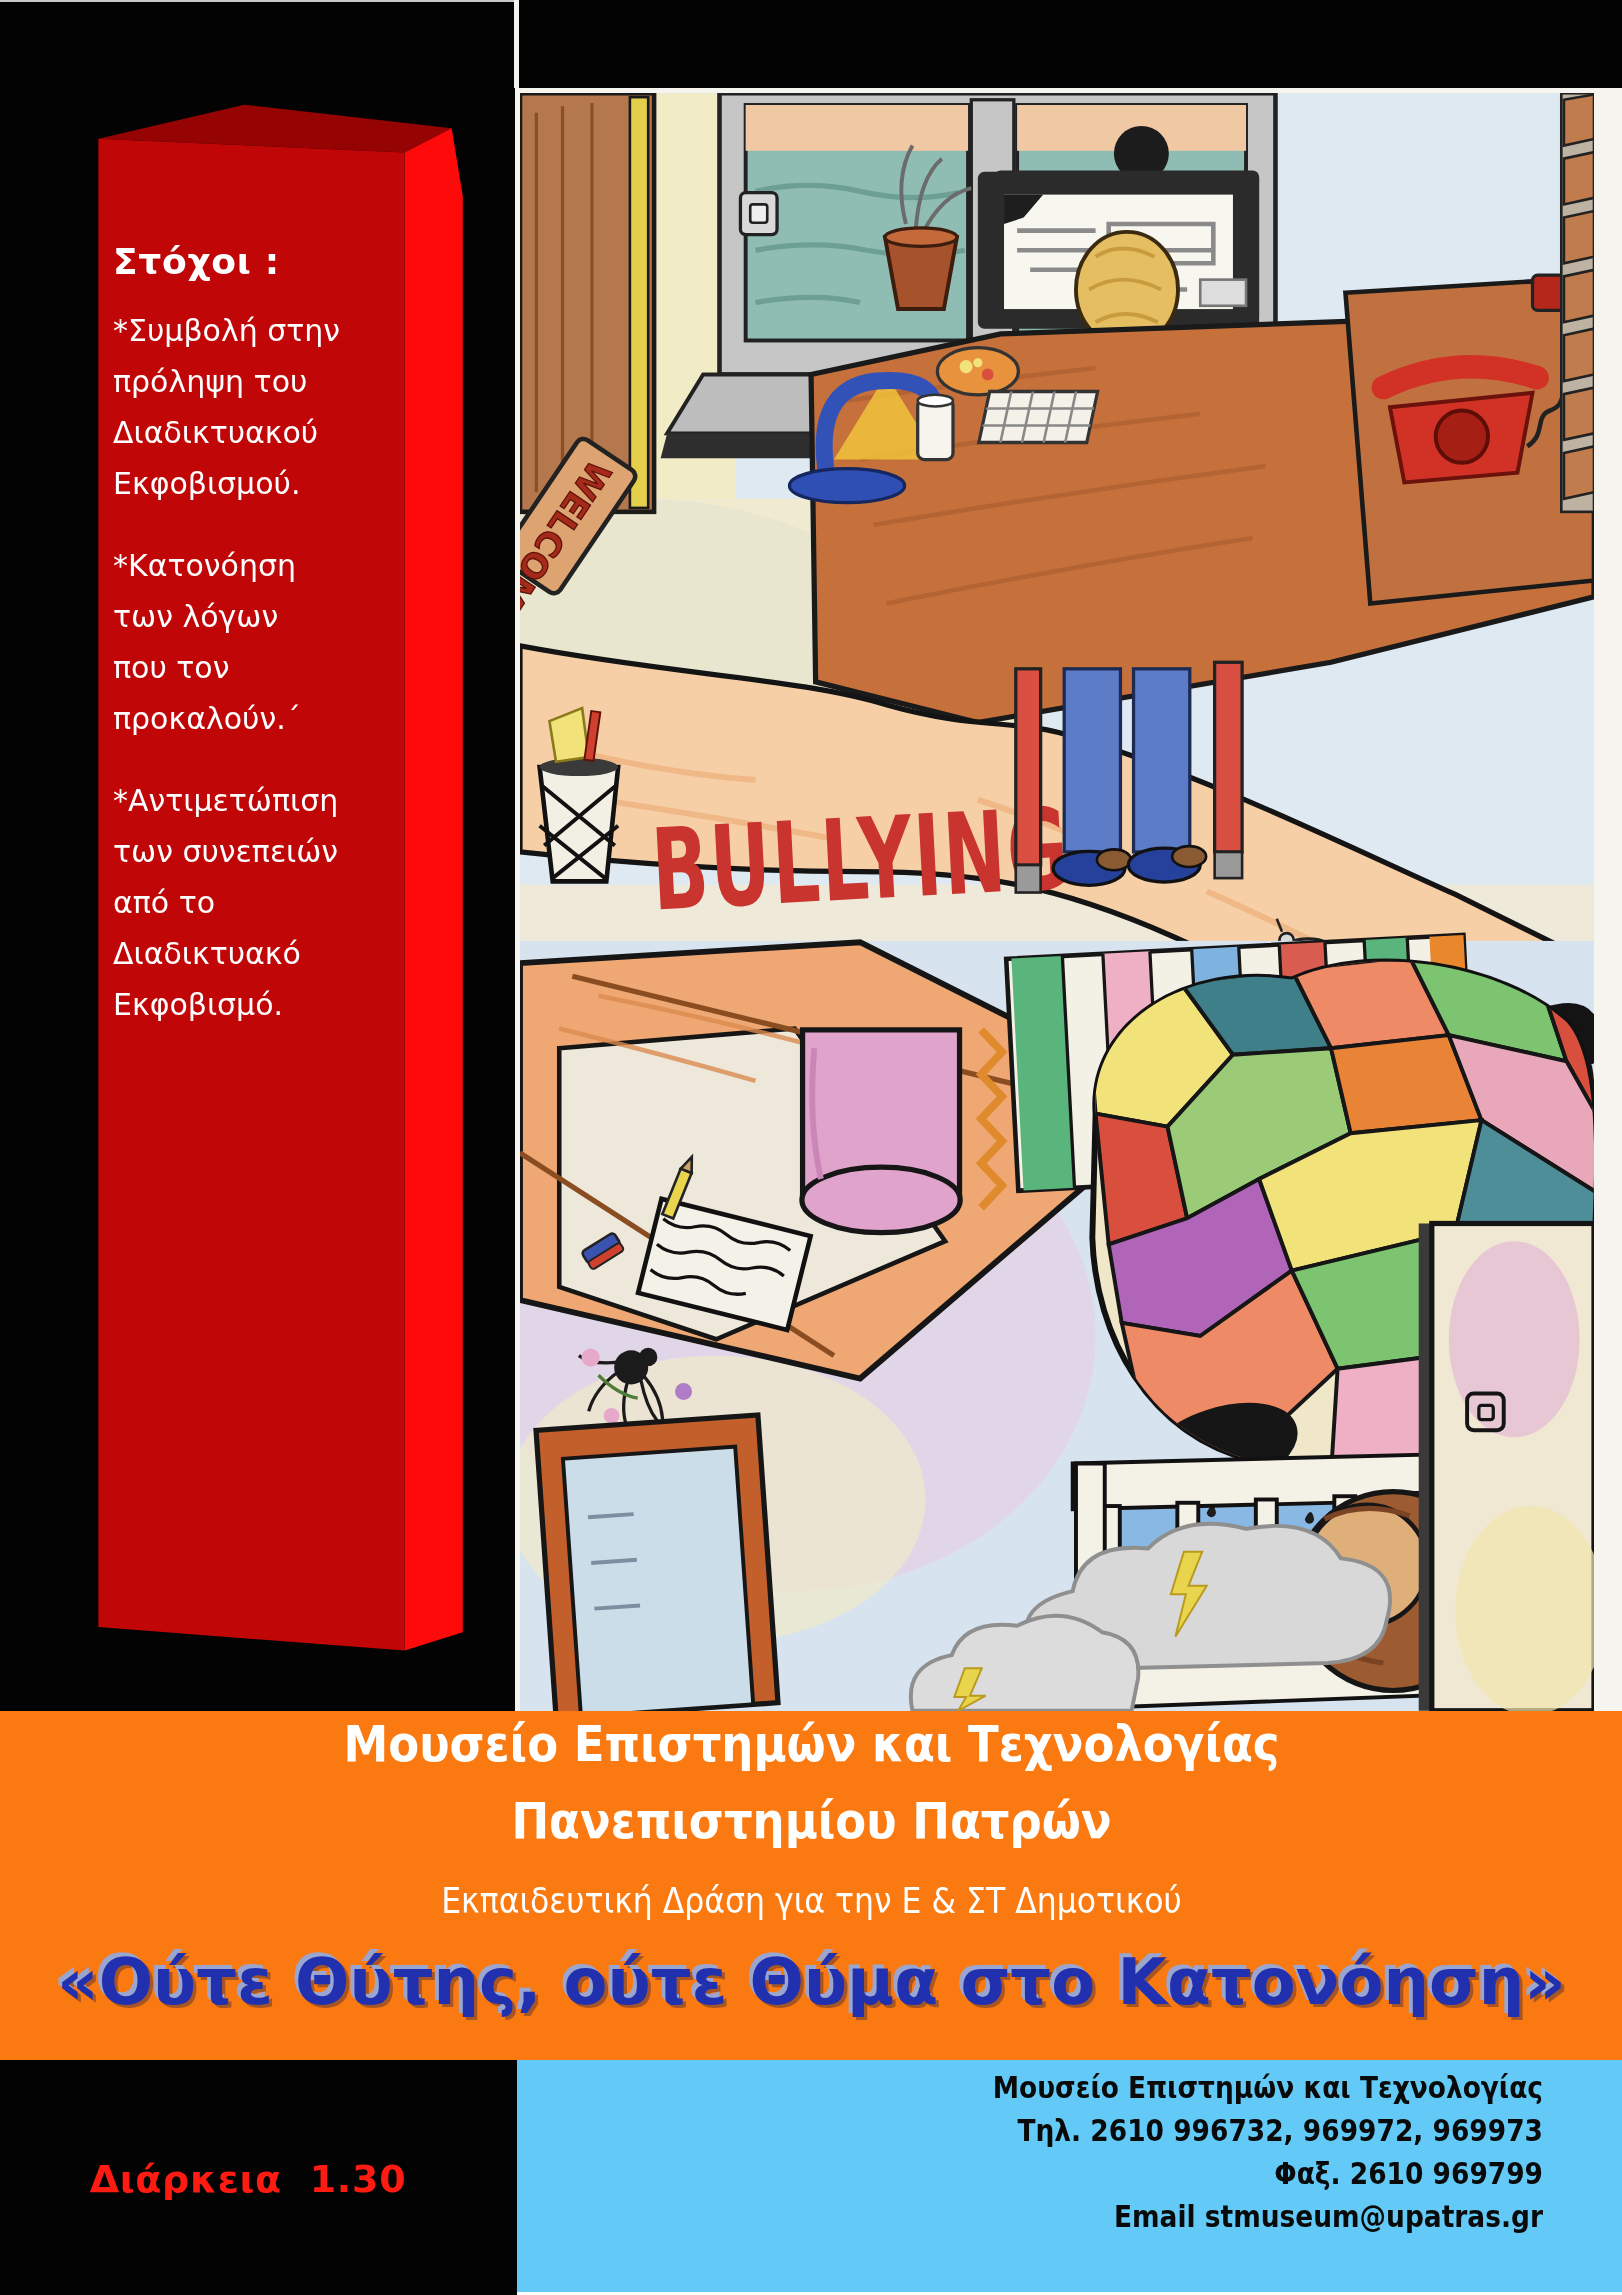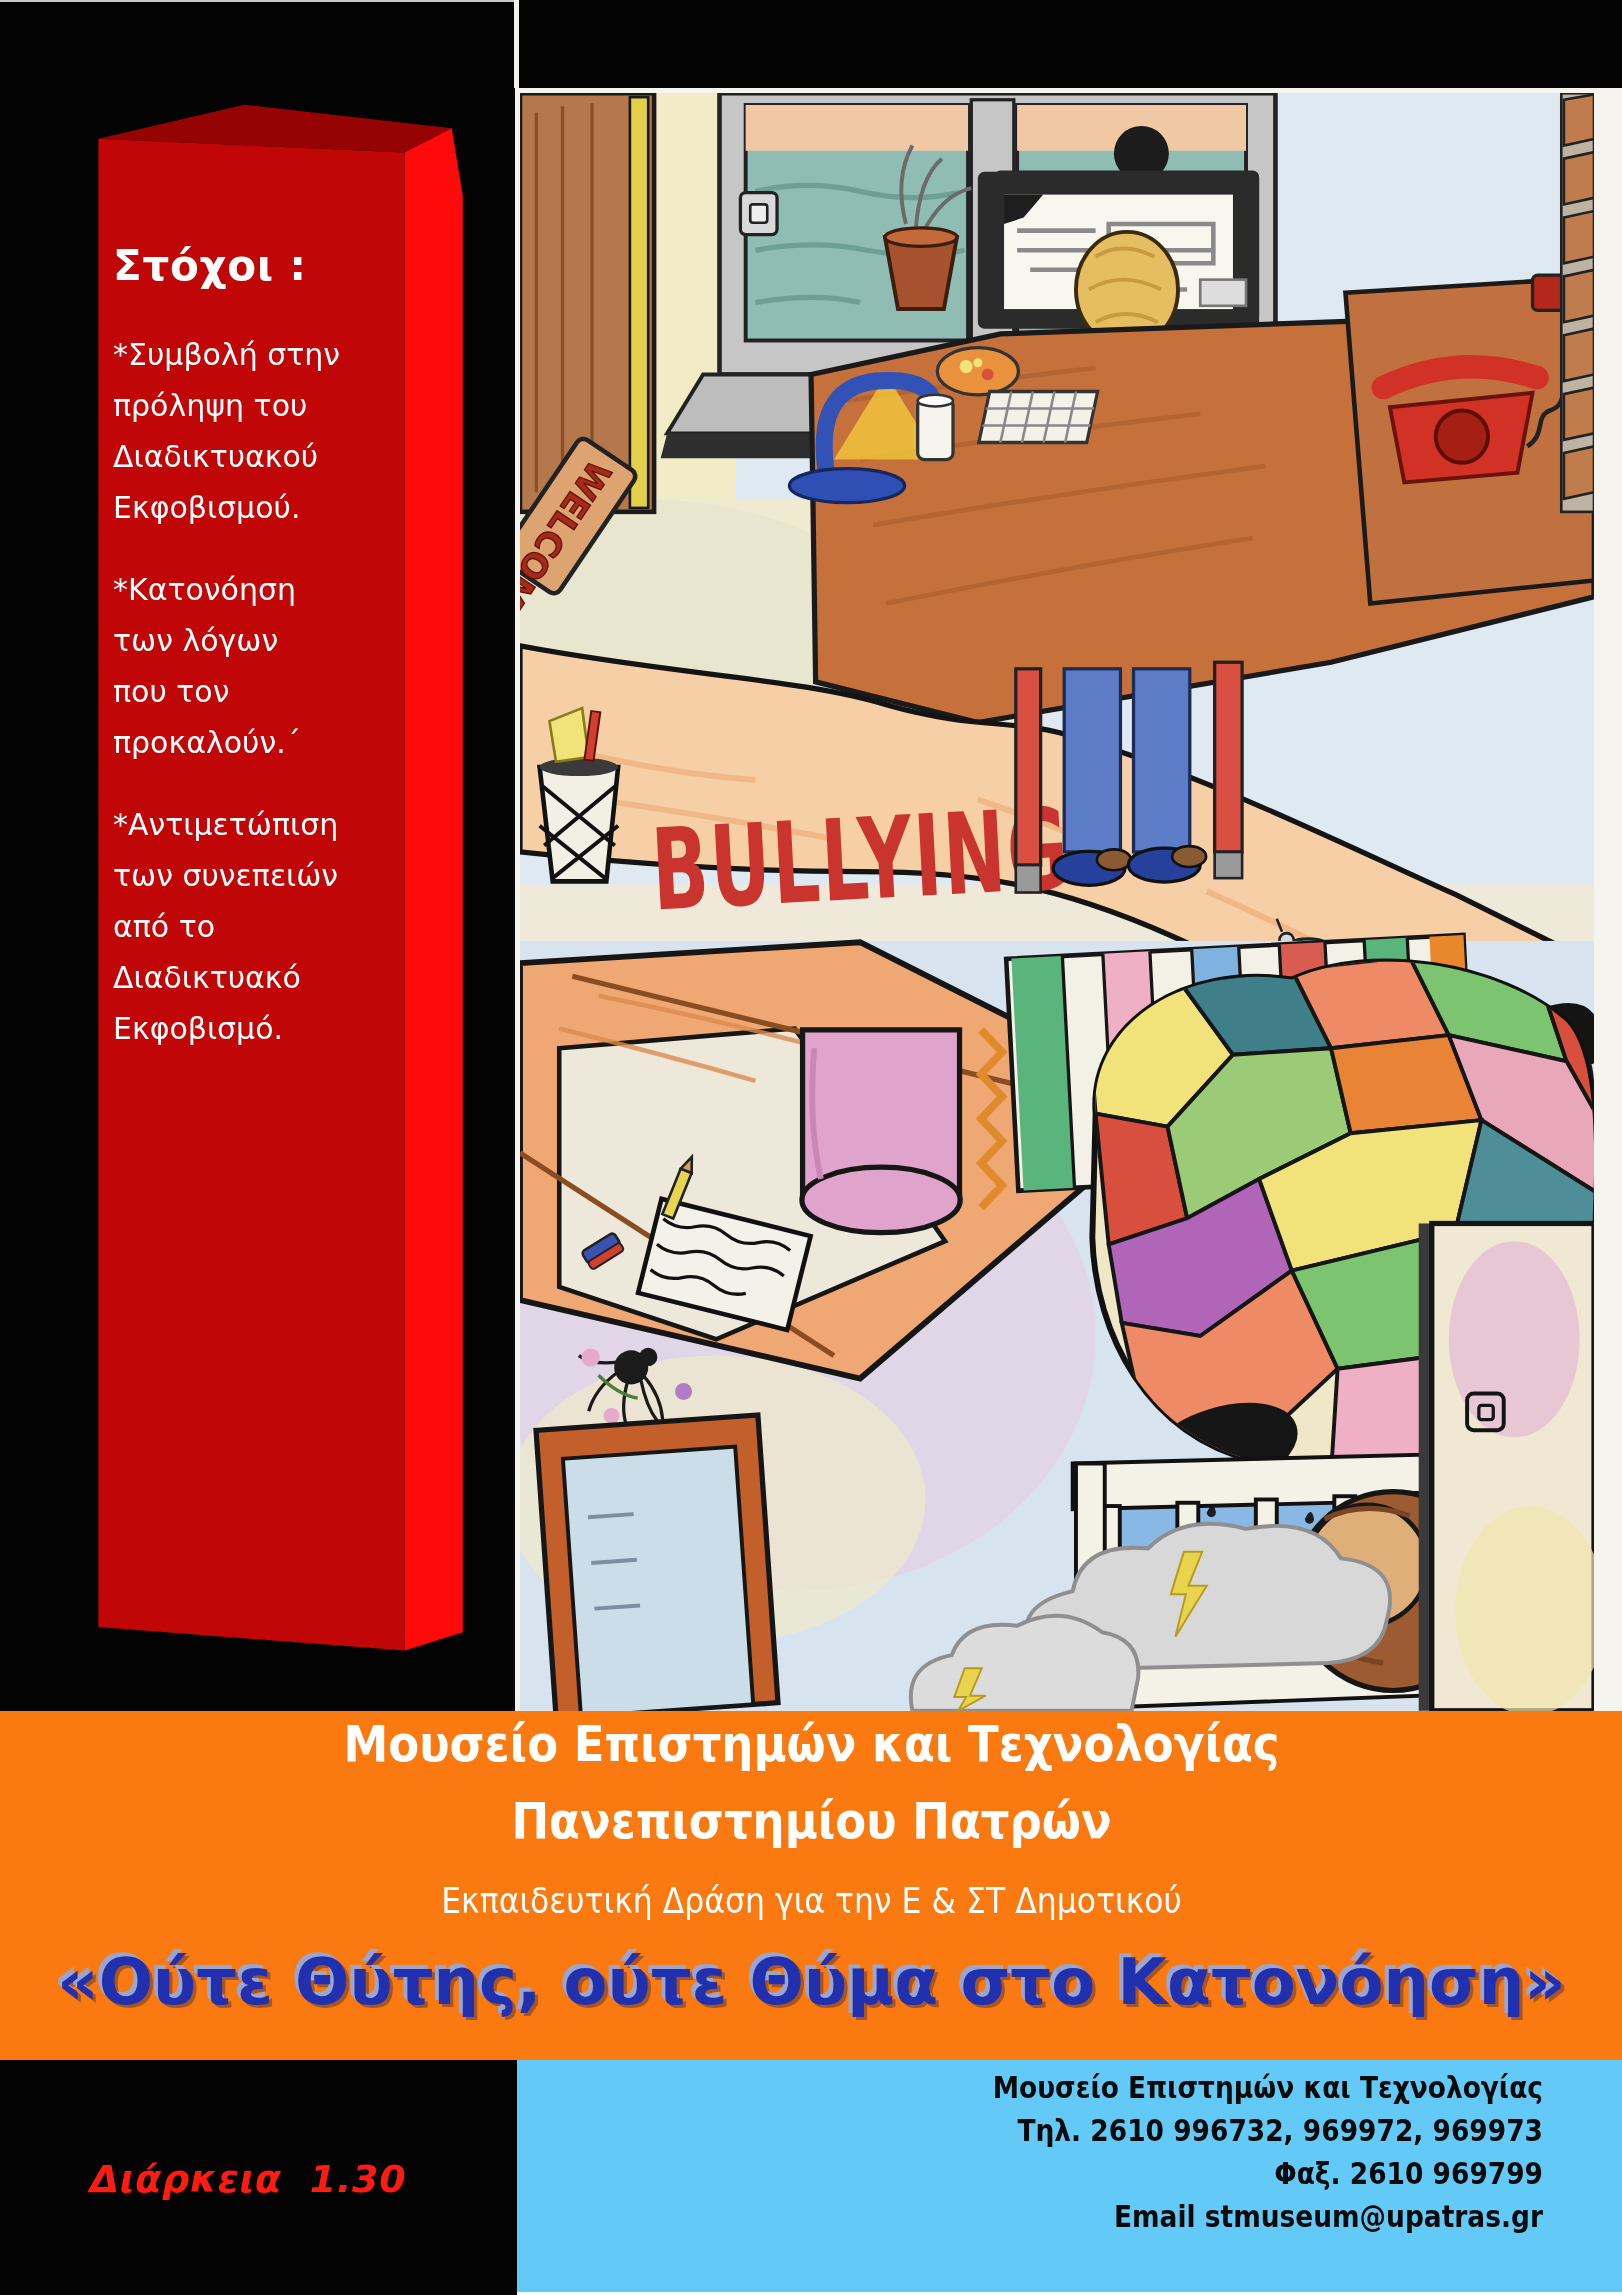"Στόχοι :" .goals-text .hd { font-size: 42px -> 36px; margin: 0 0 39px 0 -> 0 0 23px 0 }
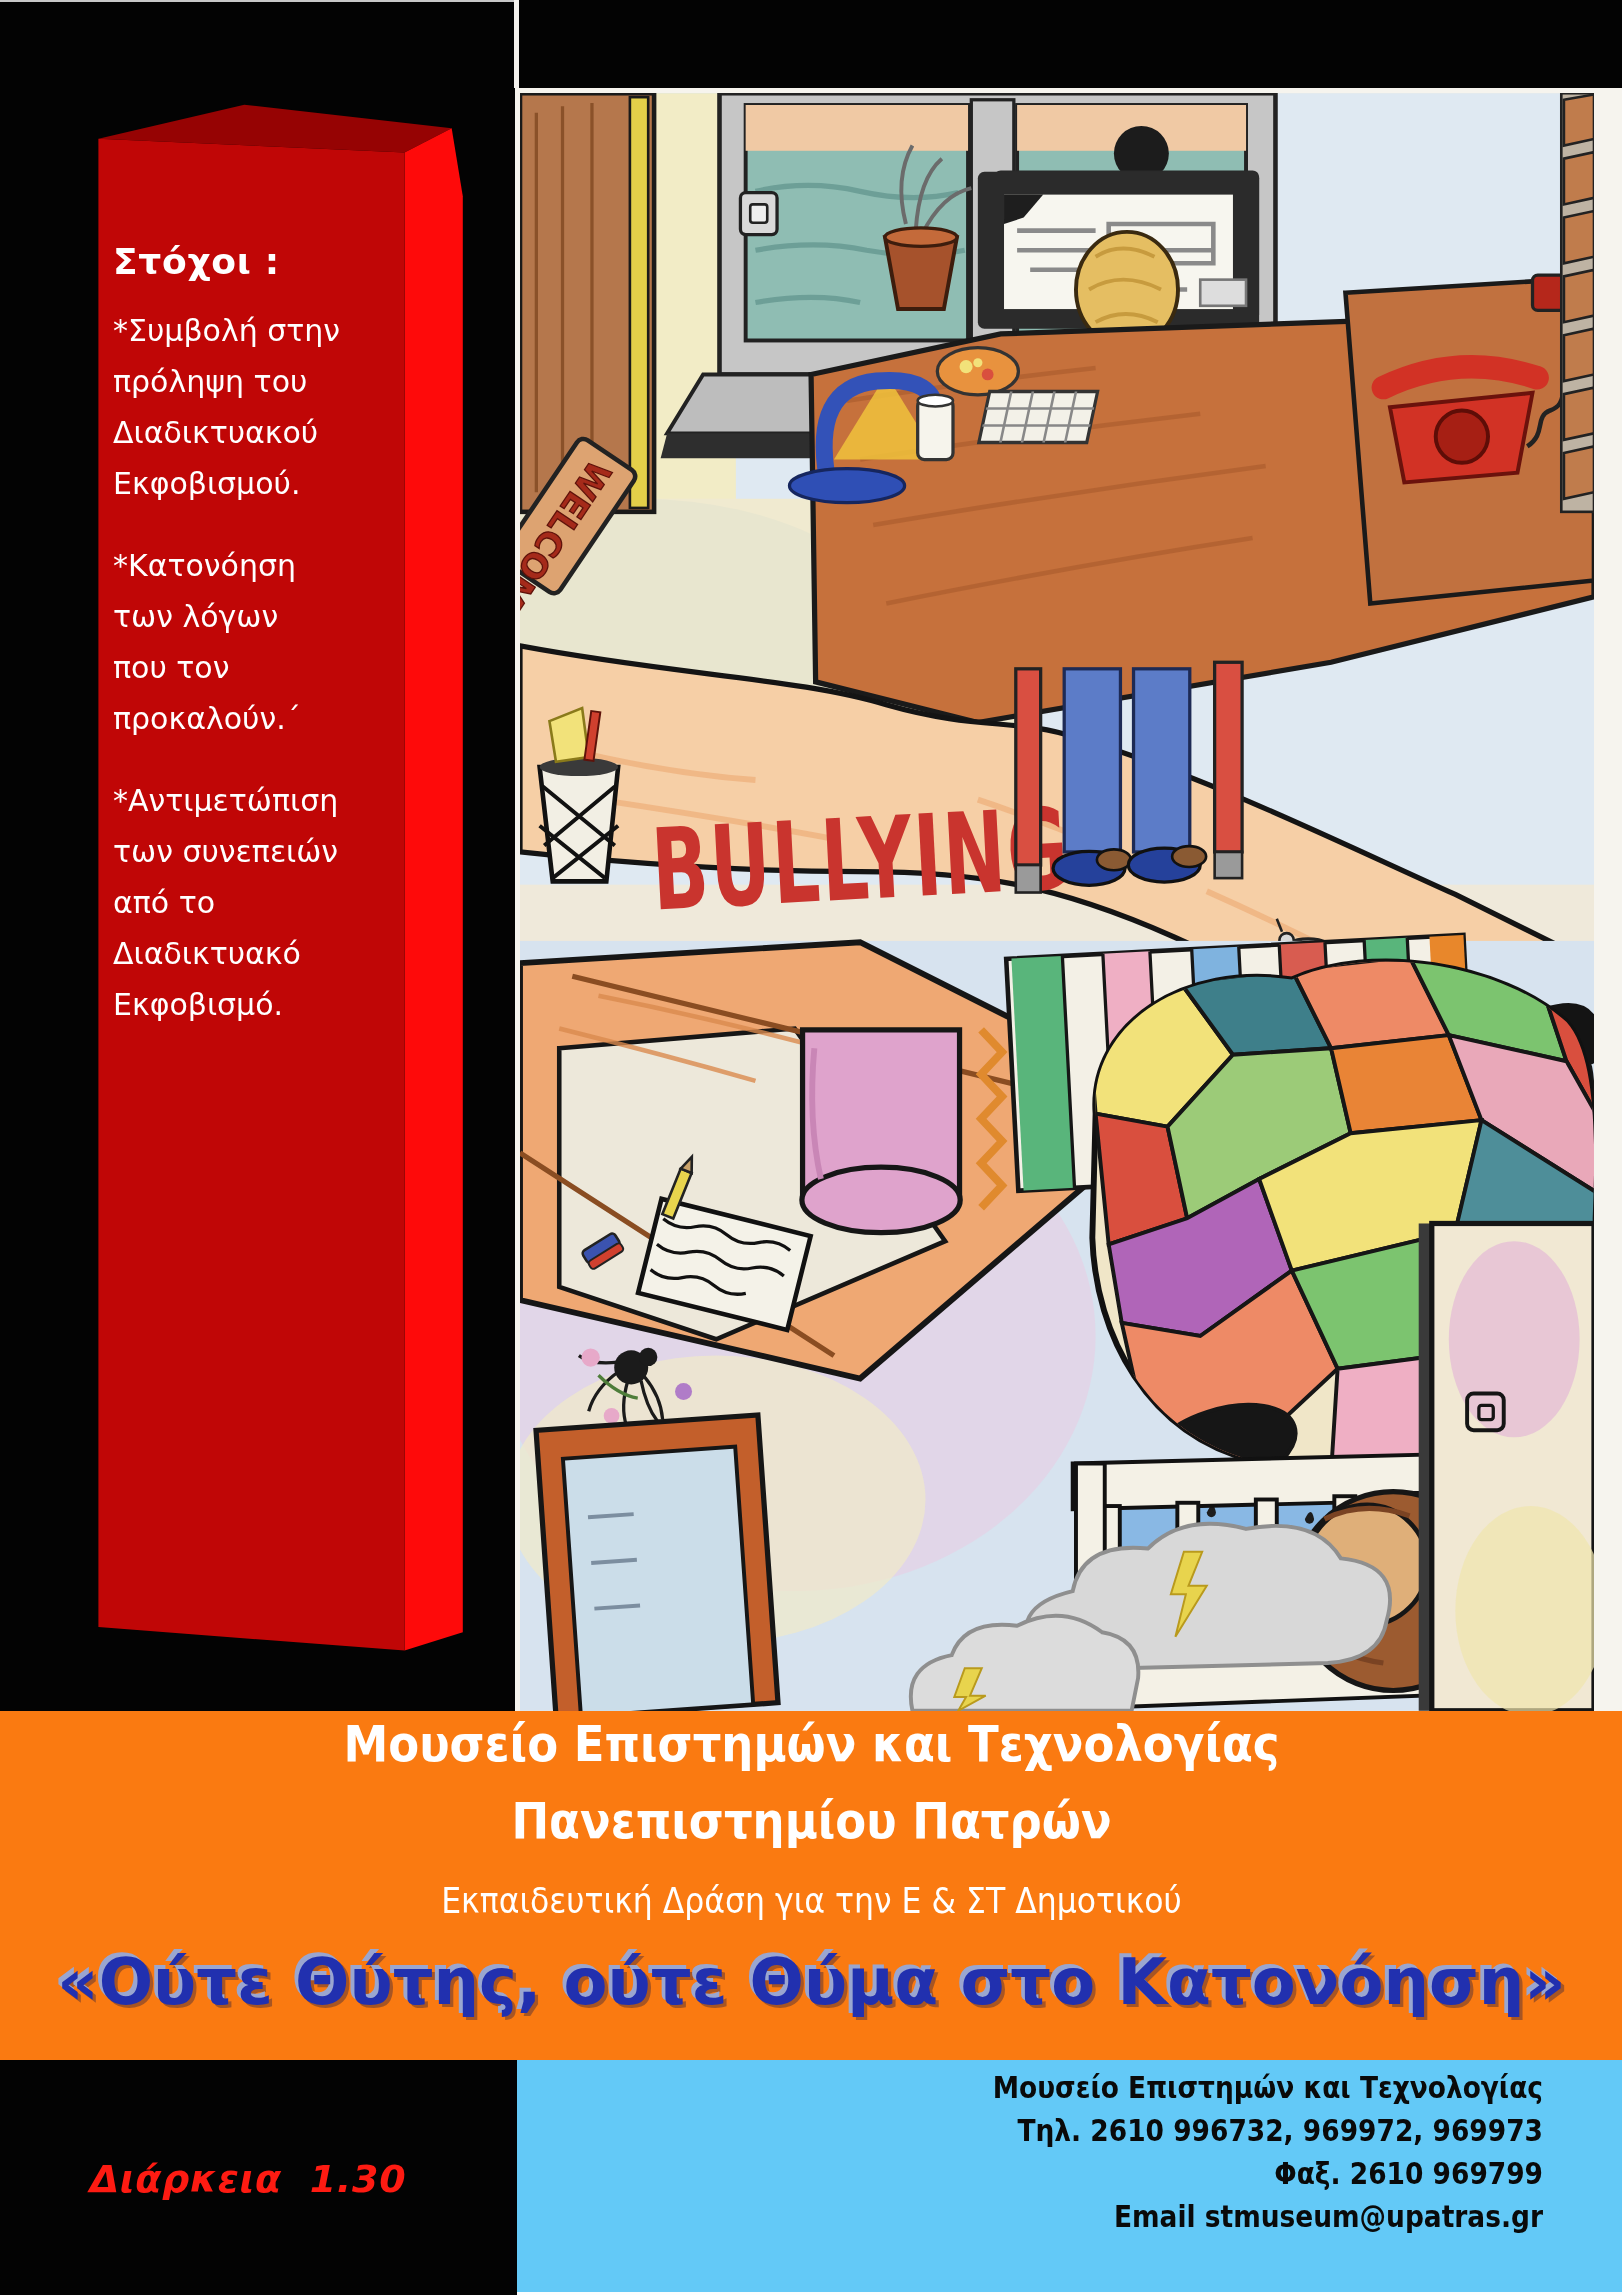"Διάρκεια 1.30" .duration { font-style: italic -> none }
